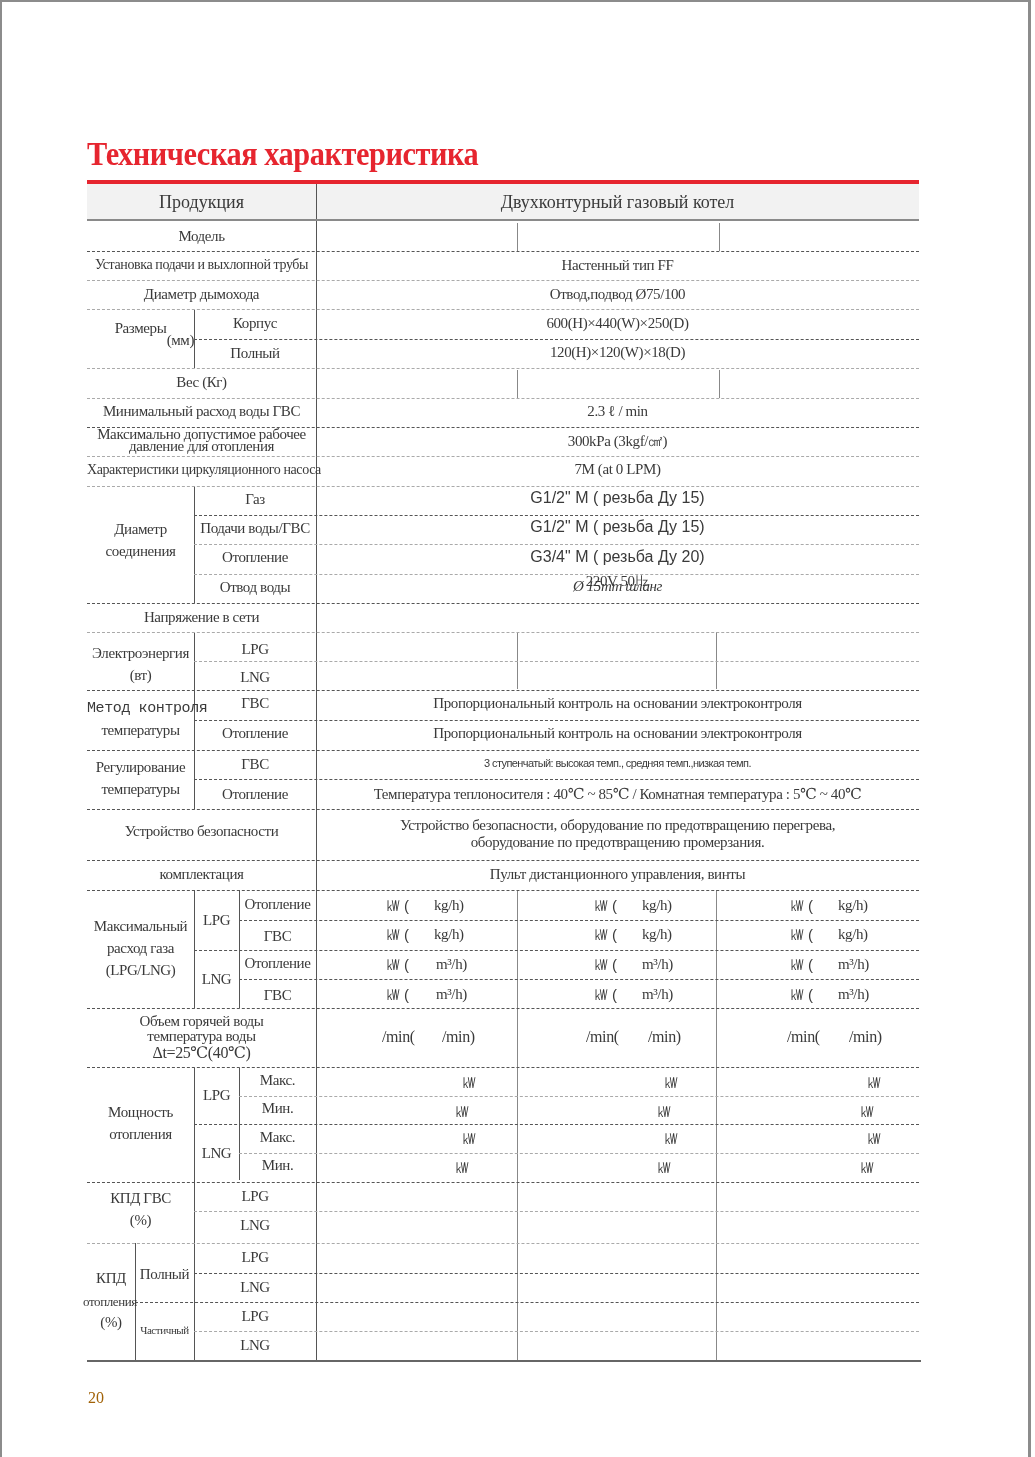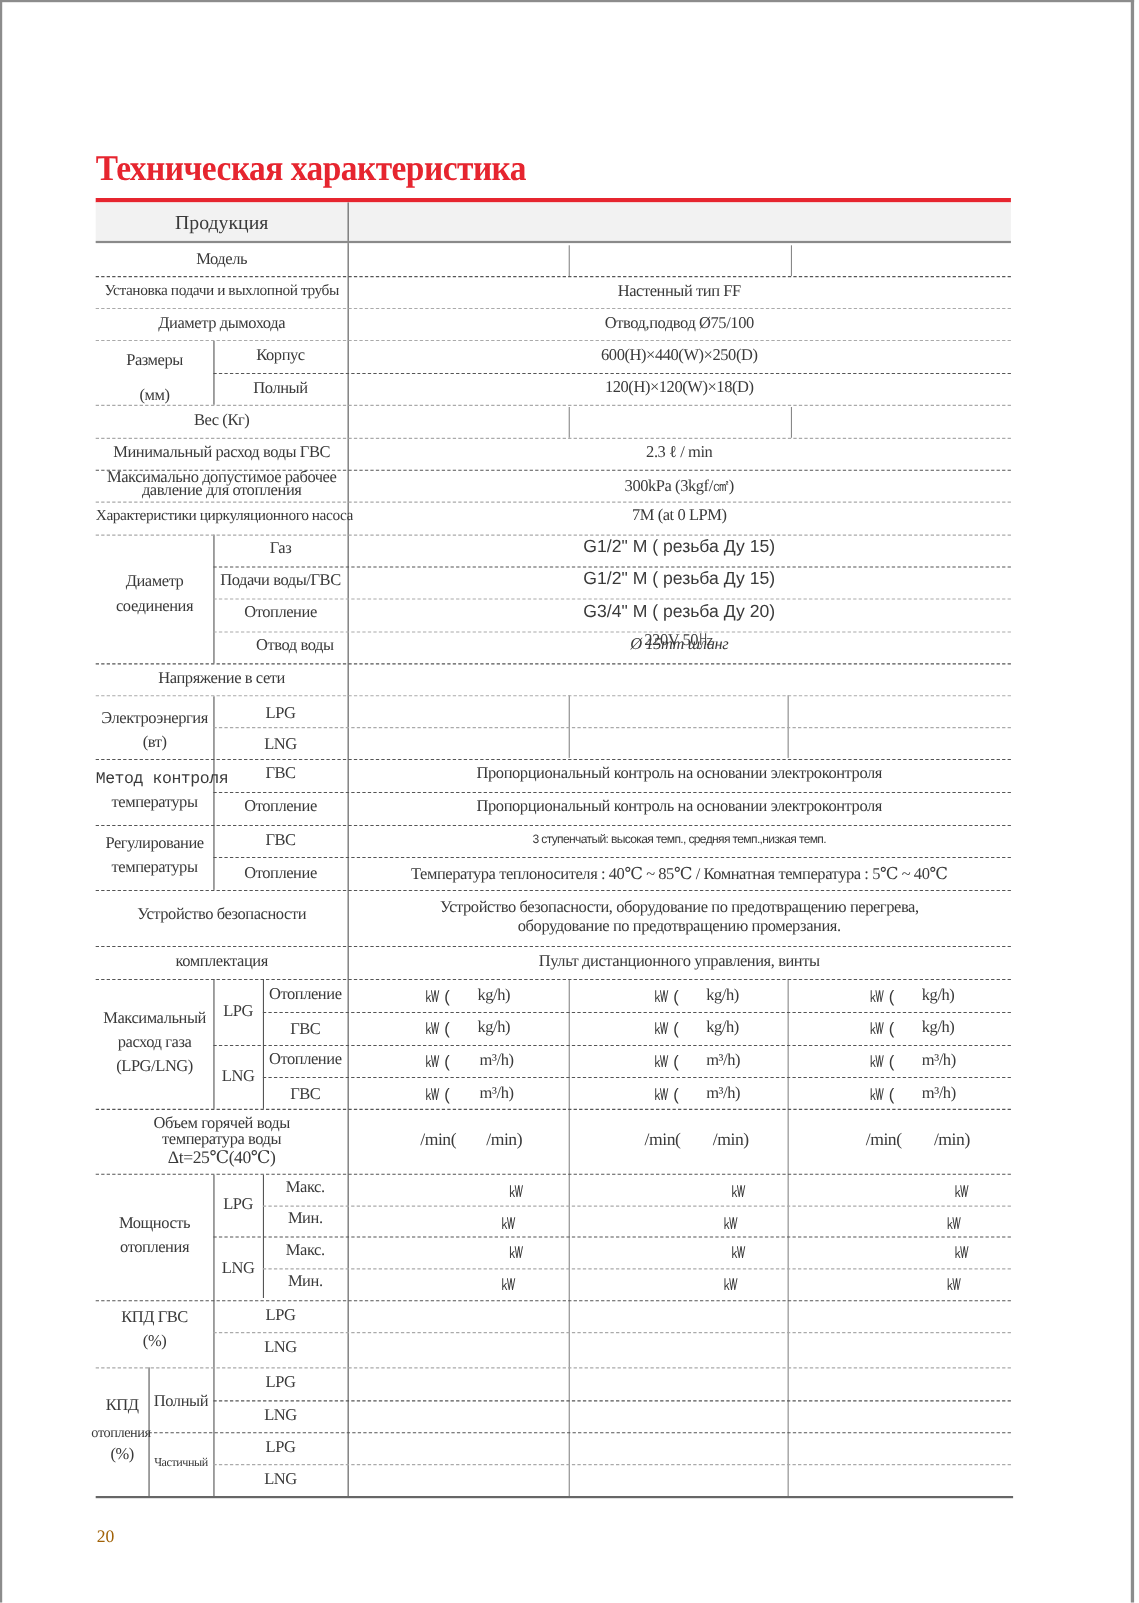"Двухконтурный газовый котел" div.c2 { html: none -> <div>Двухконтурный газовый котел</div> }
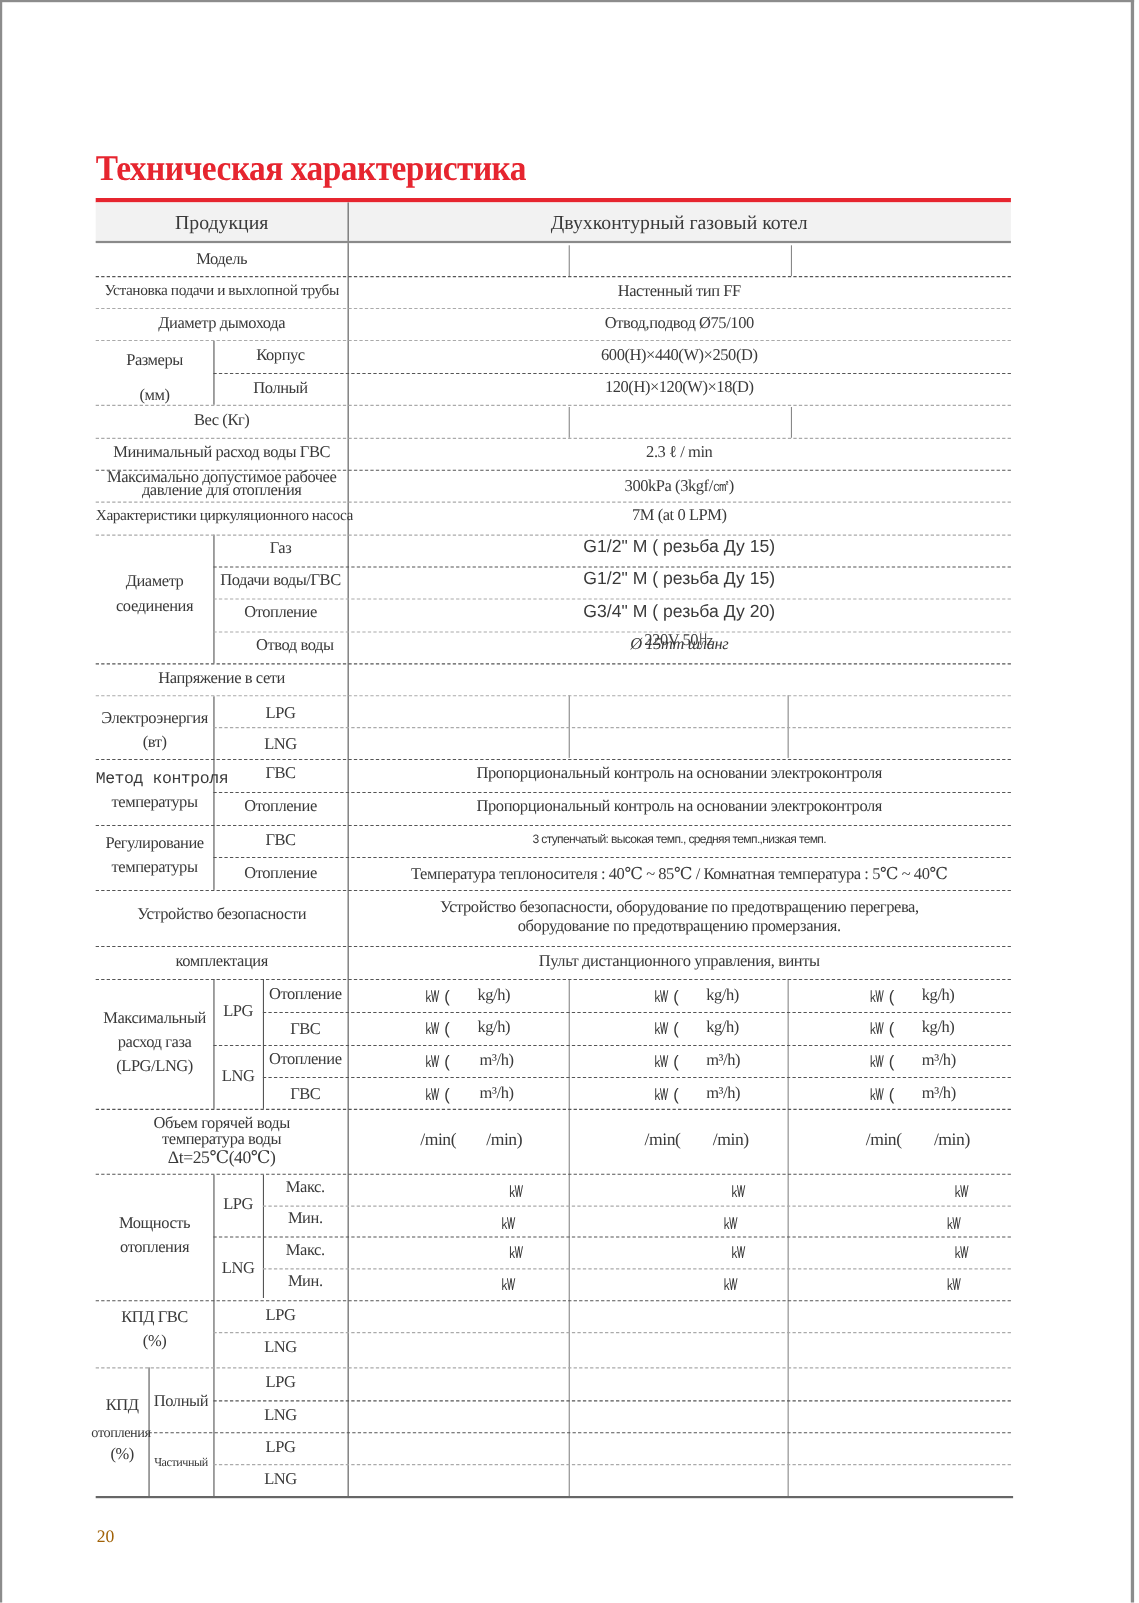"(мм)" div.t { text-align: none -> right; top: 352px -> 332px }
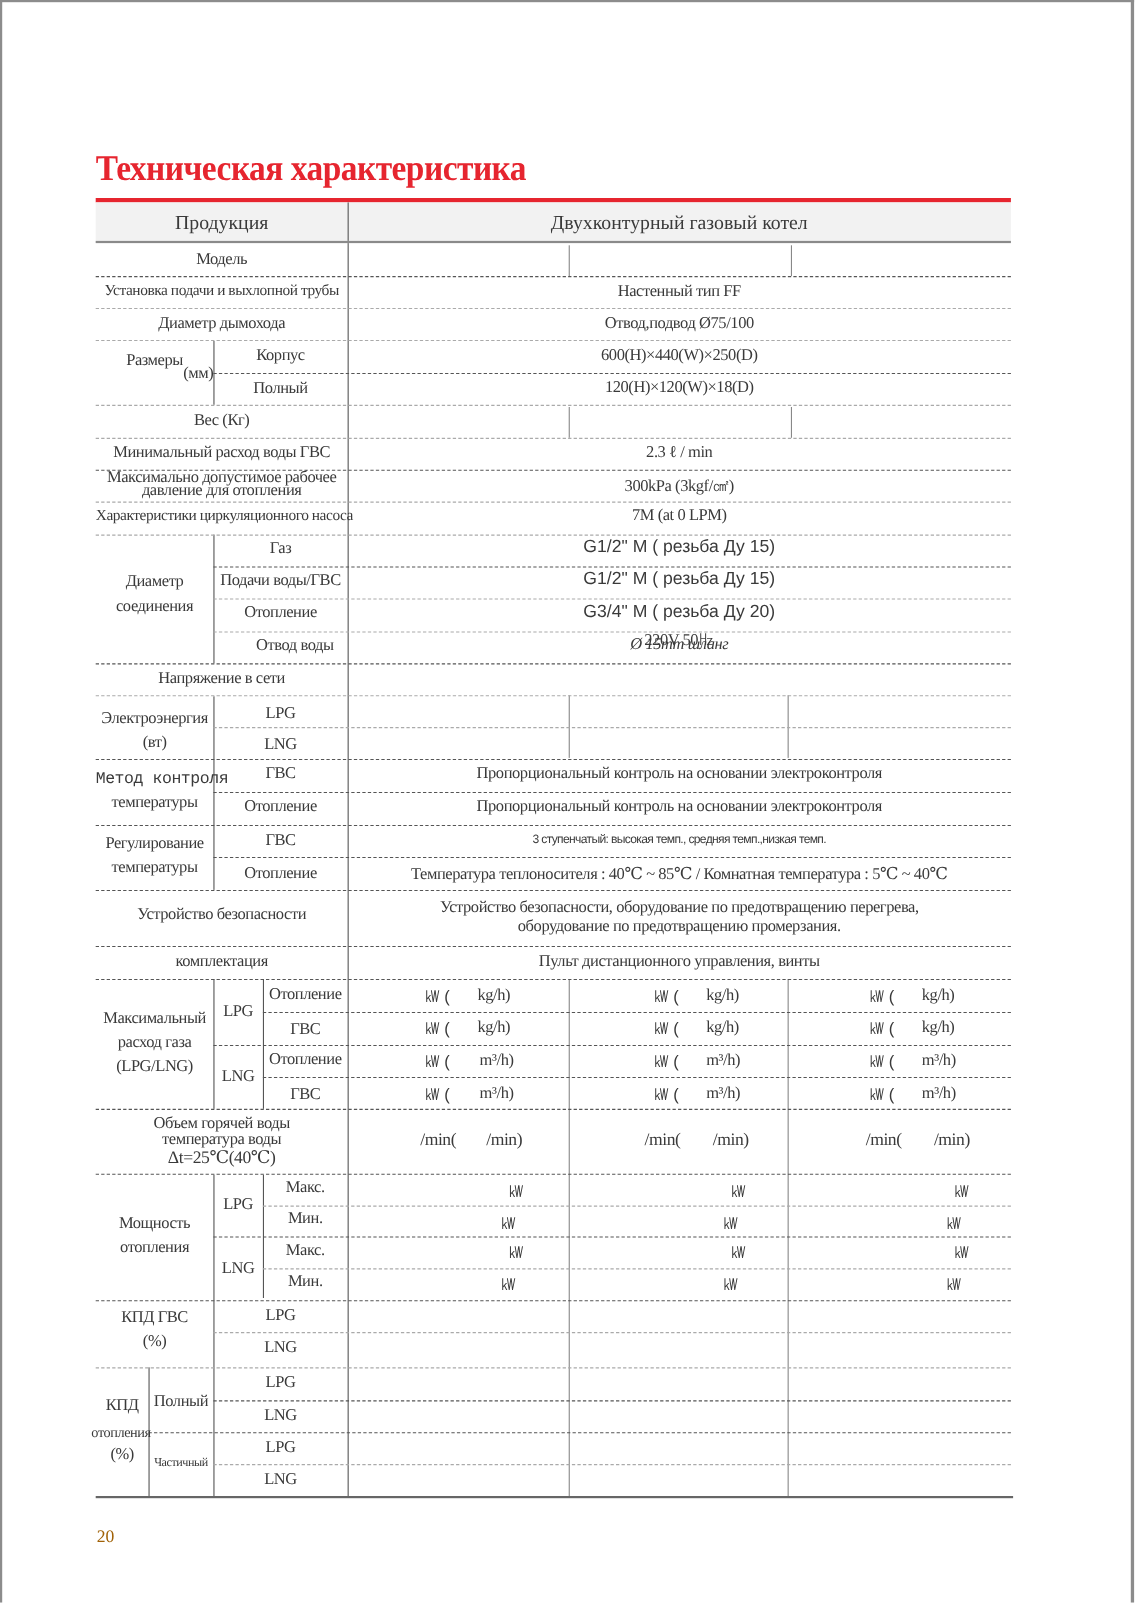"Отвод воды" div.t { padding-left: 13px -> none }
